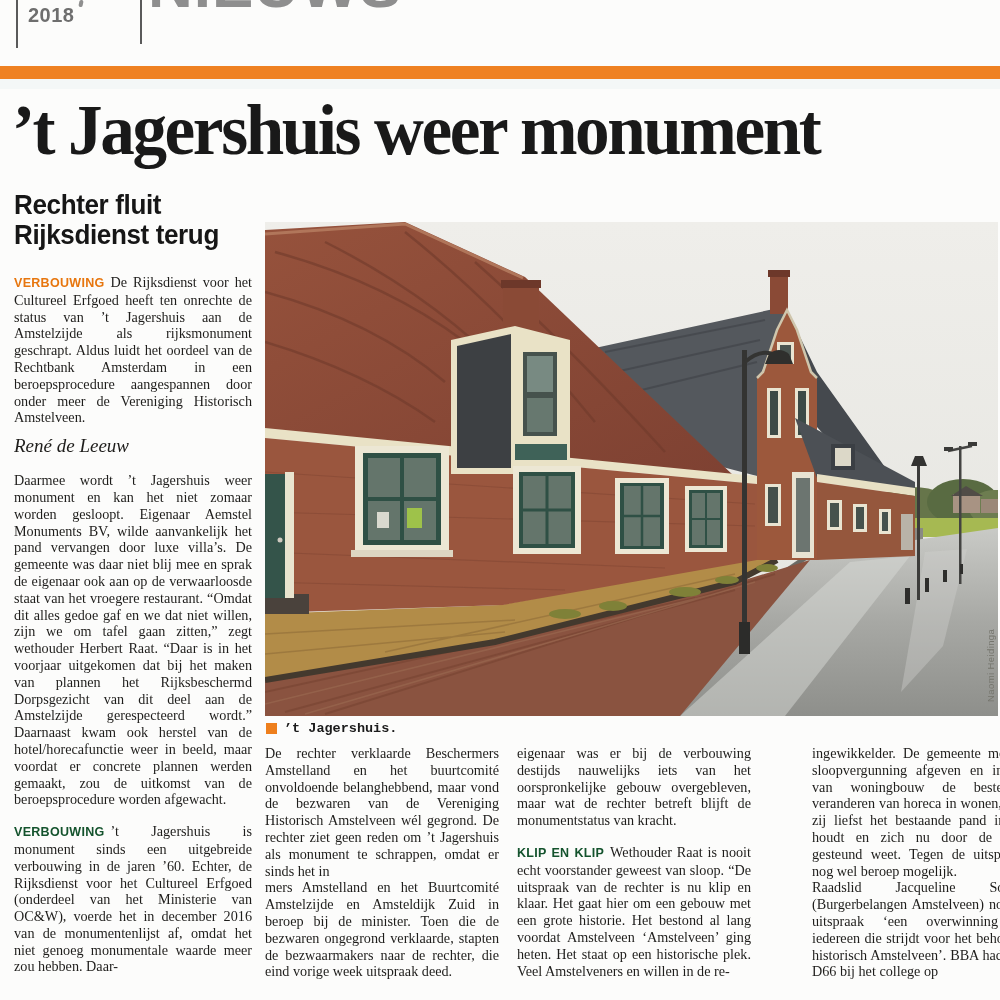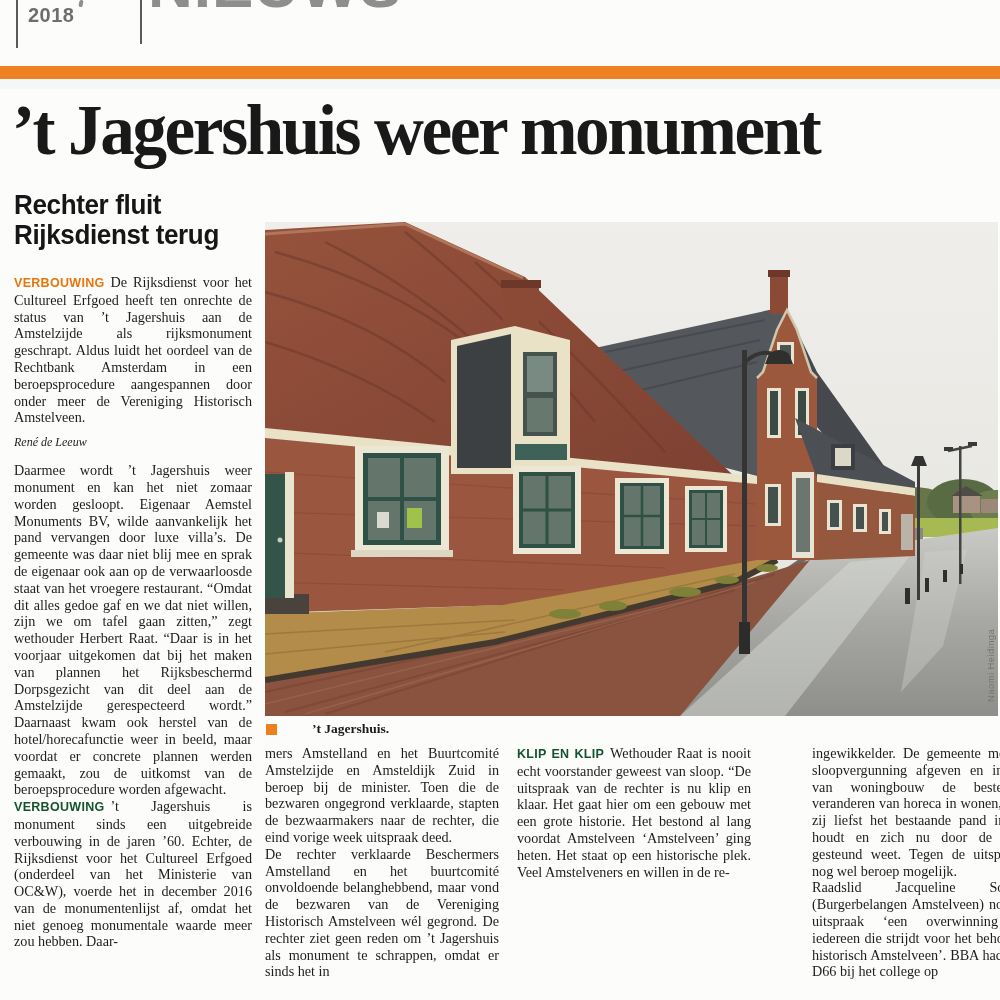"René de Leeuw" #byline { font-size: 12px -> 19px; margin: 9px 0 12px 0 -> 9px 0 0 0 }
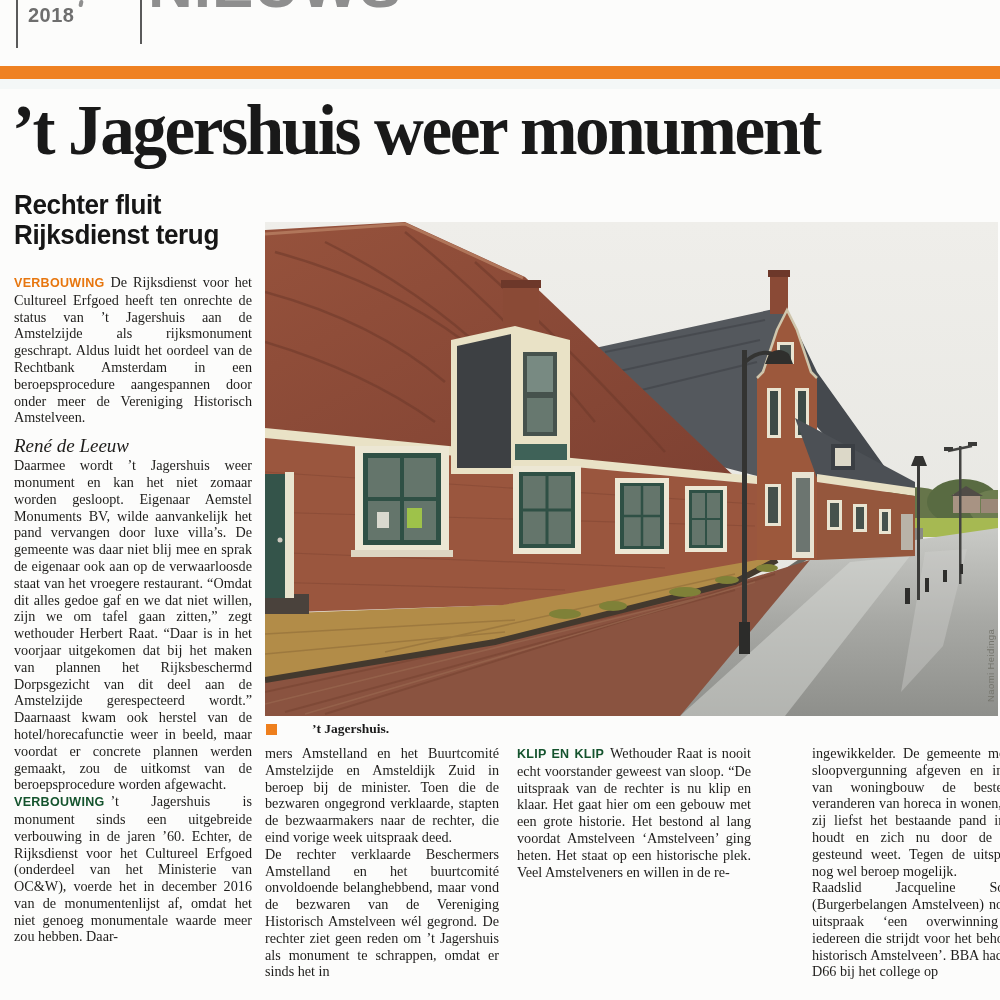"Daarmee wordt ’t Jagershuis weer" p.body.gap { margin-top: none -> 15px }
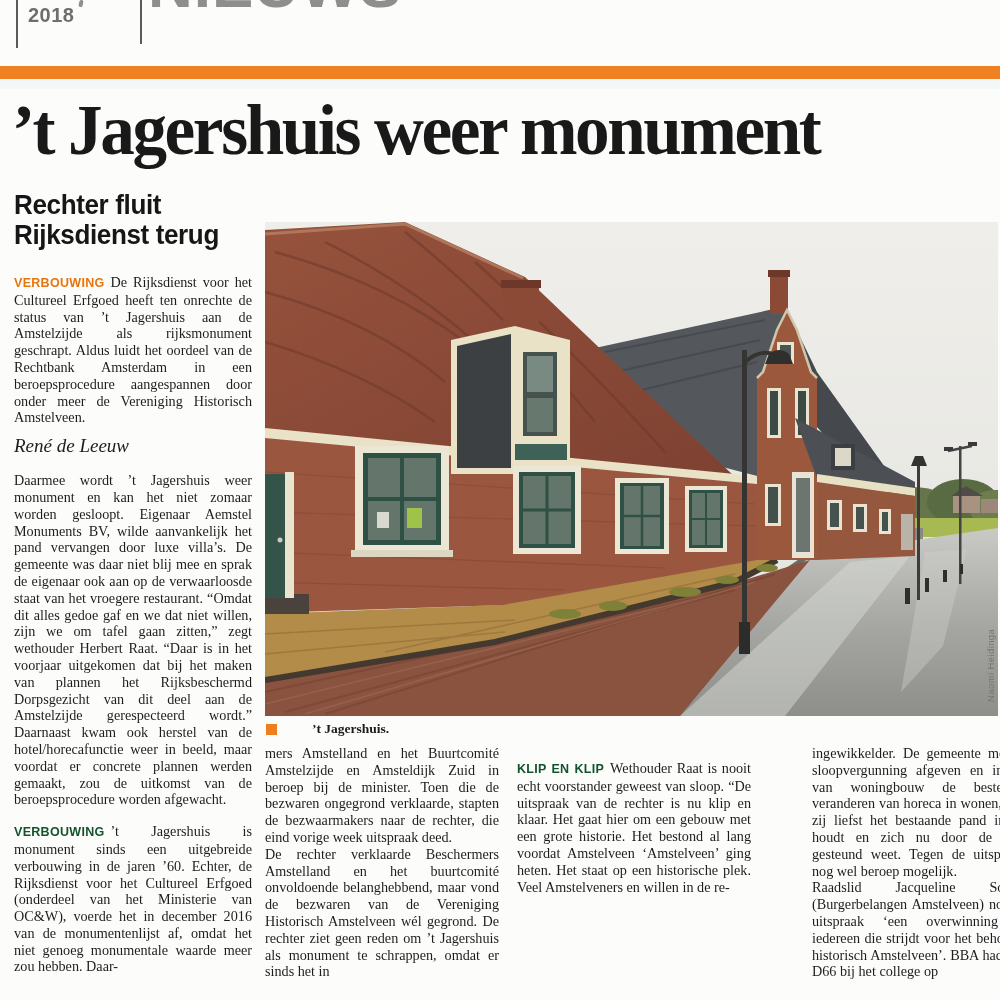"’t Jagershuis." #photo-caption { font-family: Liberation Serif, serif -> Liberation Mono, monospace; margin-left: 28px -> none }
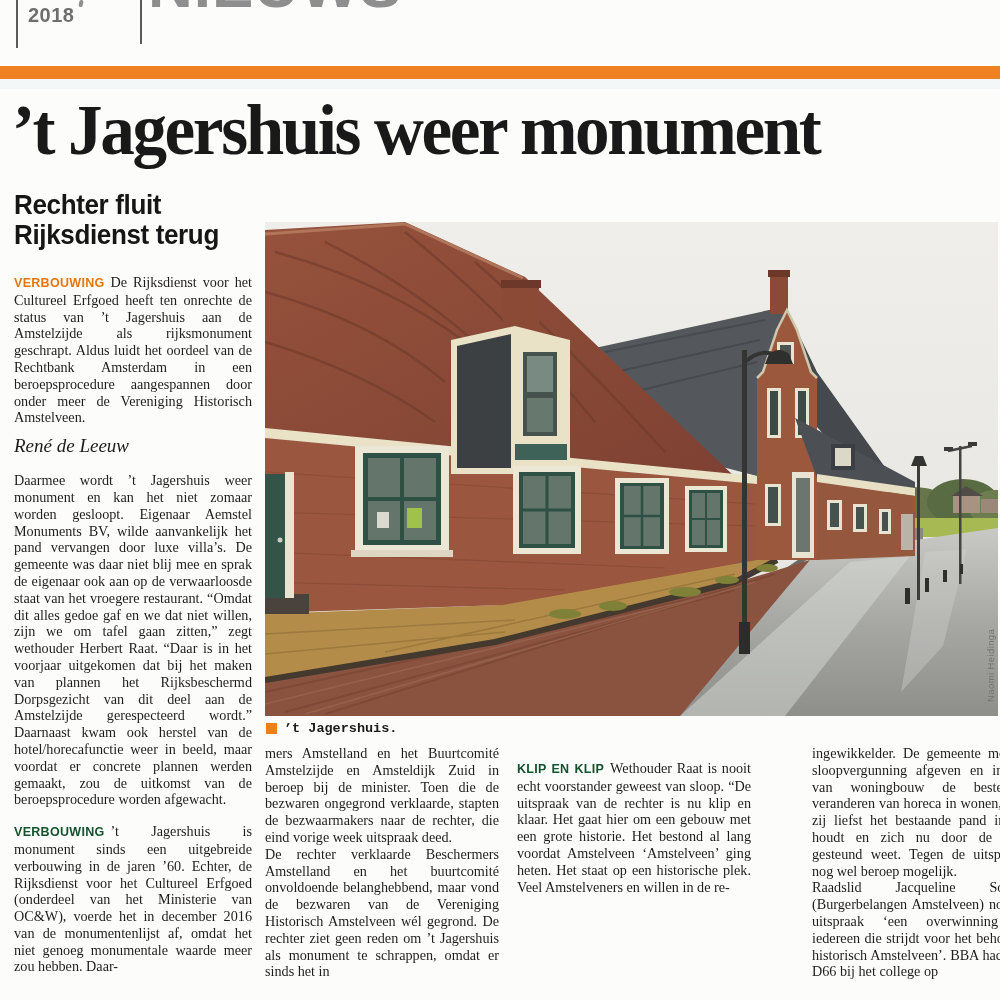"eigenaar was er bij de" p.body { html: none -> <p>eigenaar was er bij de verbouwing destijds nauwelijks iets van het oorspronkelijke gebouw overgebleven, maar wat de rechter betreft blijft de monumentstatus van kracht.</p> }
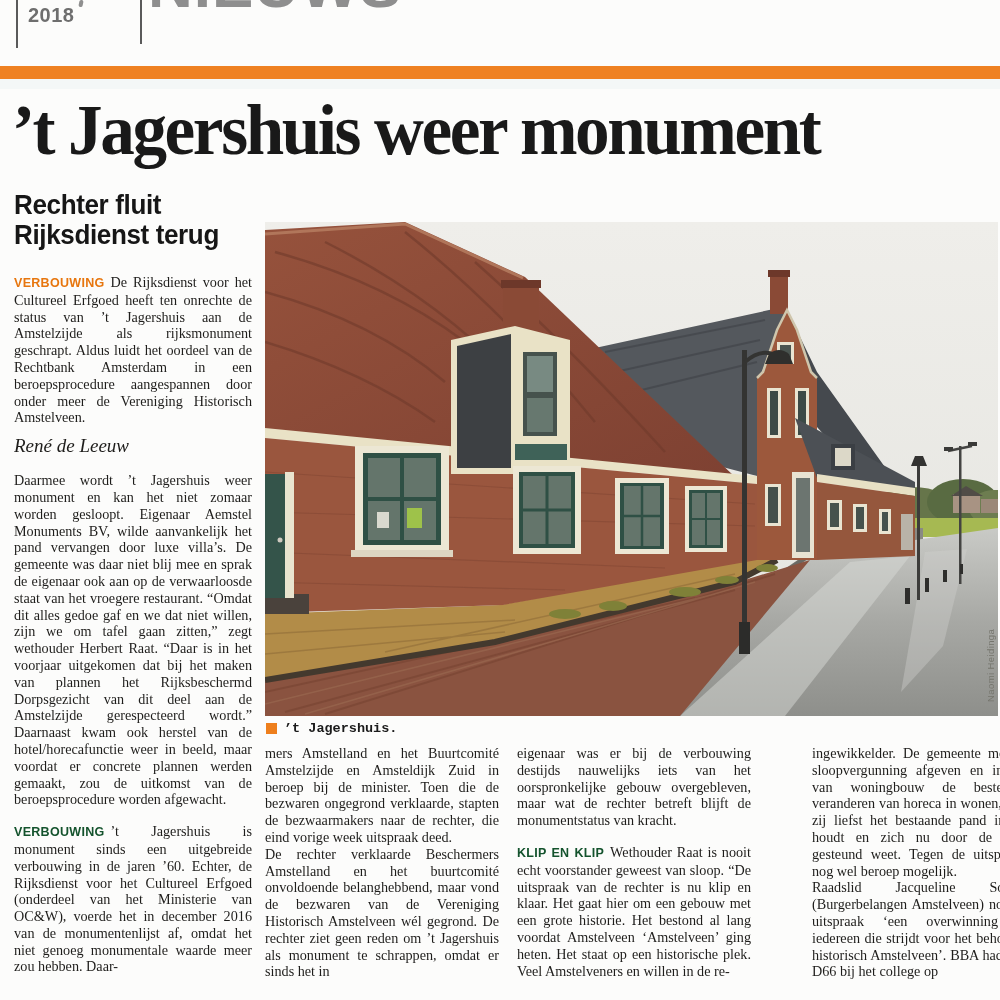"mers Amstelland en het Buurtcomité" p.body { order: before "De rechter verklaarde Beschermers" -> after "De rechter verklaarde Beschermers" }
